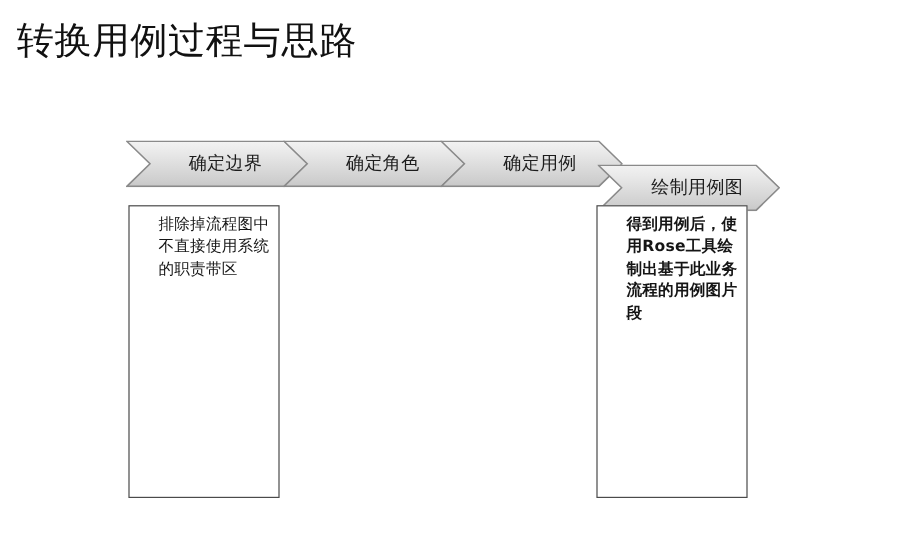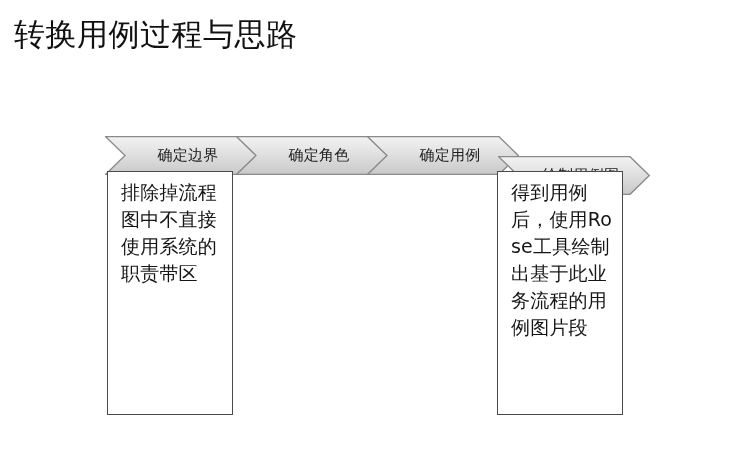"确定边界" #chevron-strip { top: 136px -> 117px }
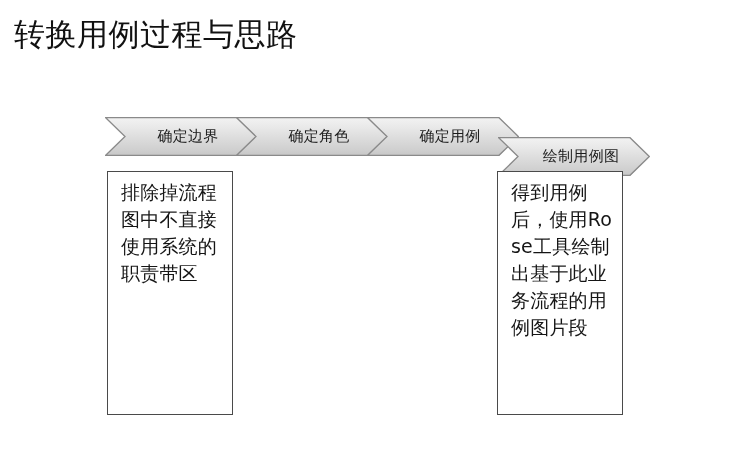"排除掉流程图中不直接使用系统的职责带区" .note-box { font-size: 19px -> 13px; padding: 7px 6px 6px 13px -> 7px 6px 6px 24px }
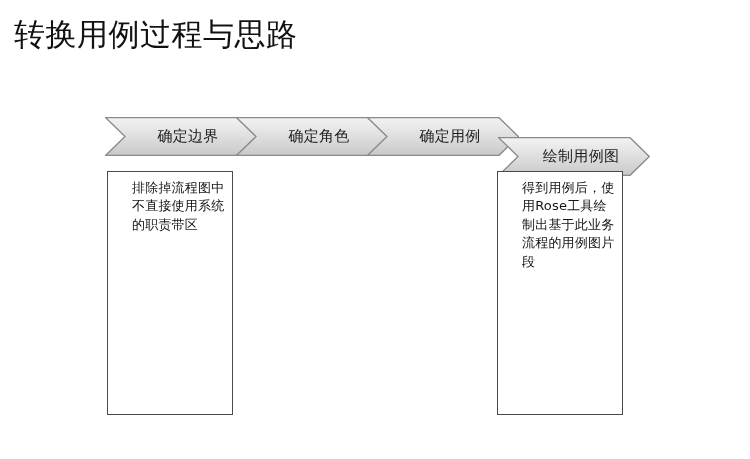"得到用例后，使用Rose工具绘制出基于此业务流程的用例图片段" .bx-3 { font-weight: none -> bold }
